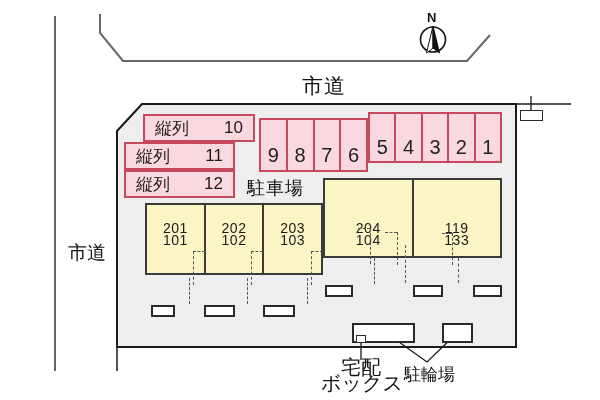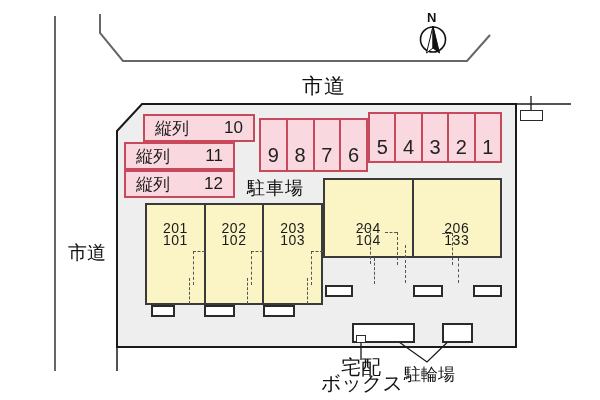"201" div.abs { height: 102px -> 72px }
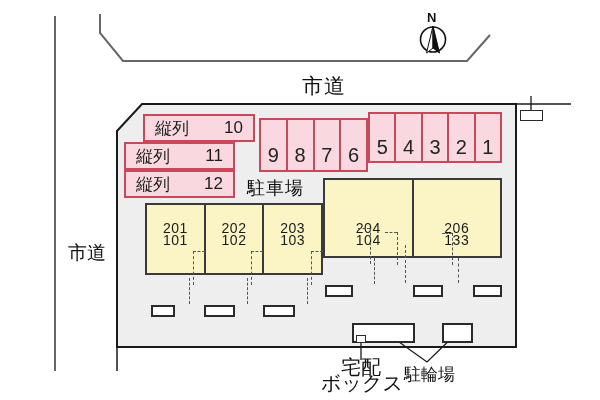"206" div { text: 206 -> 119 }
